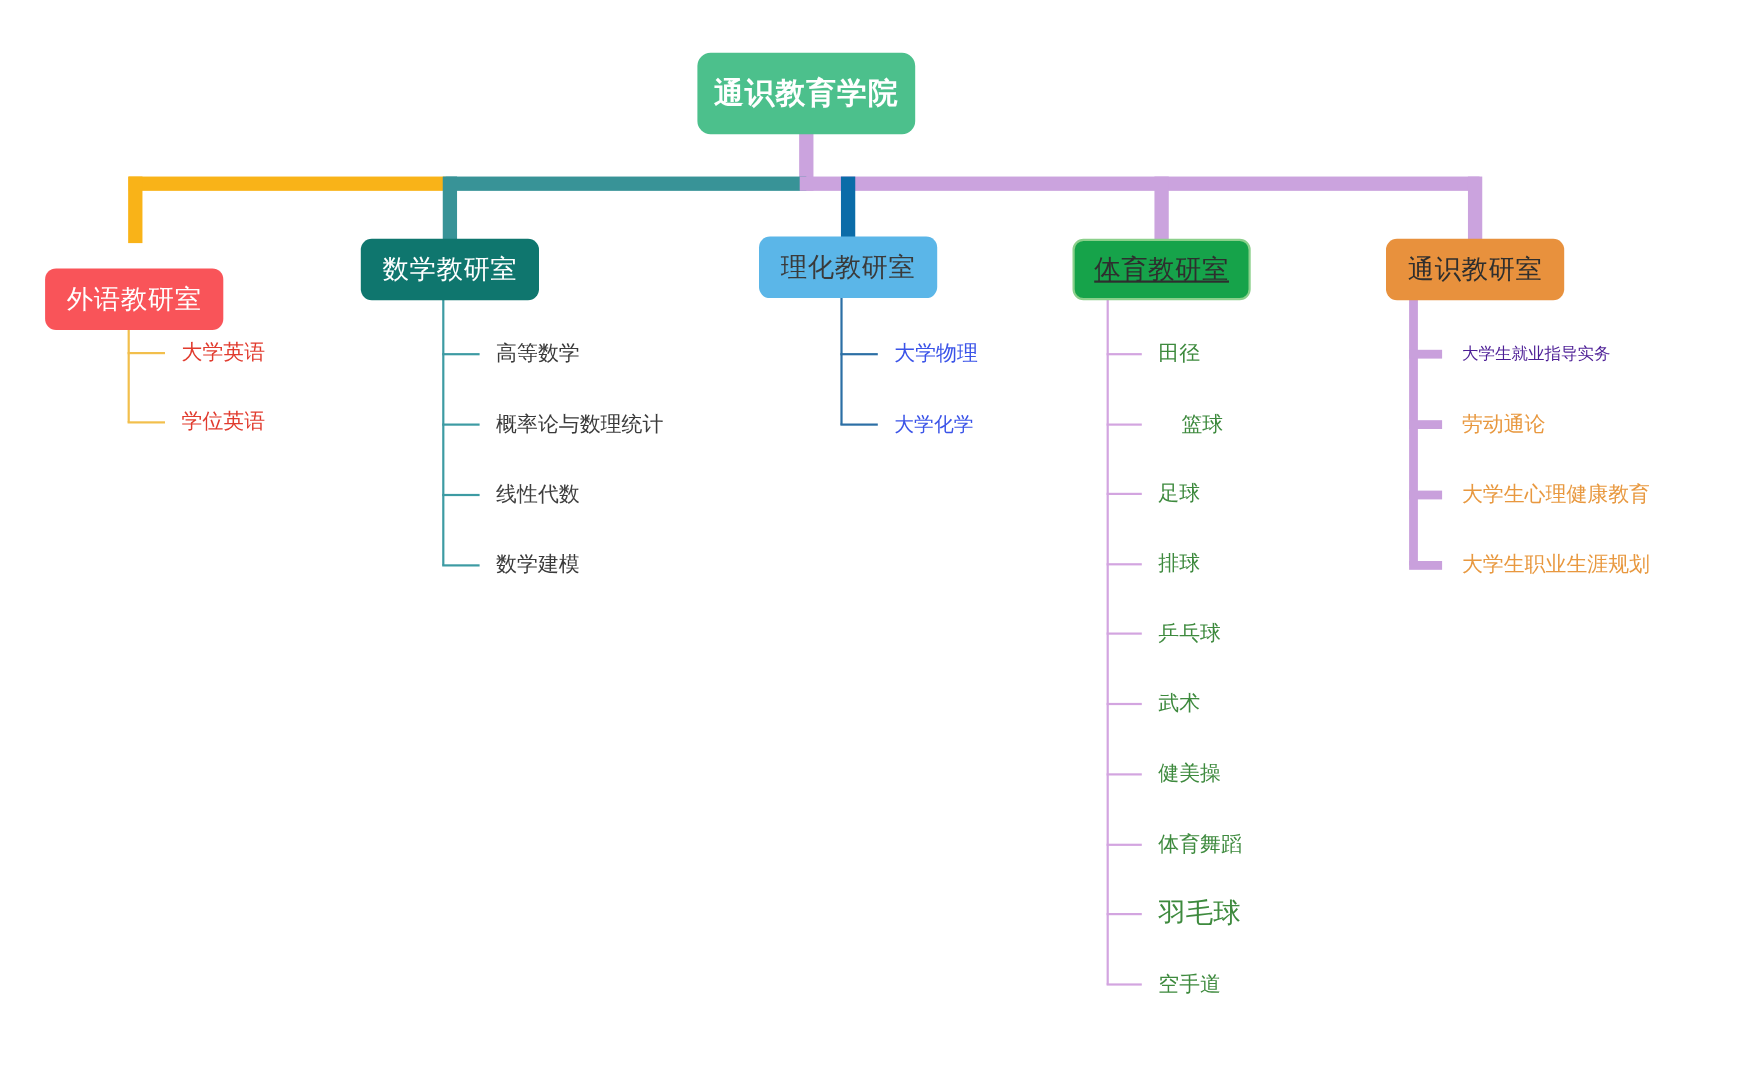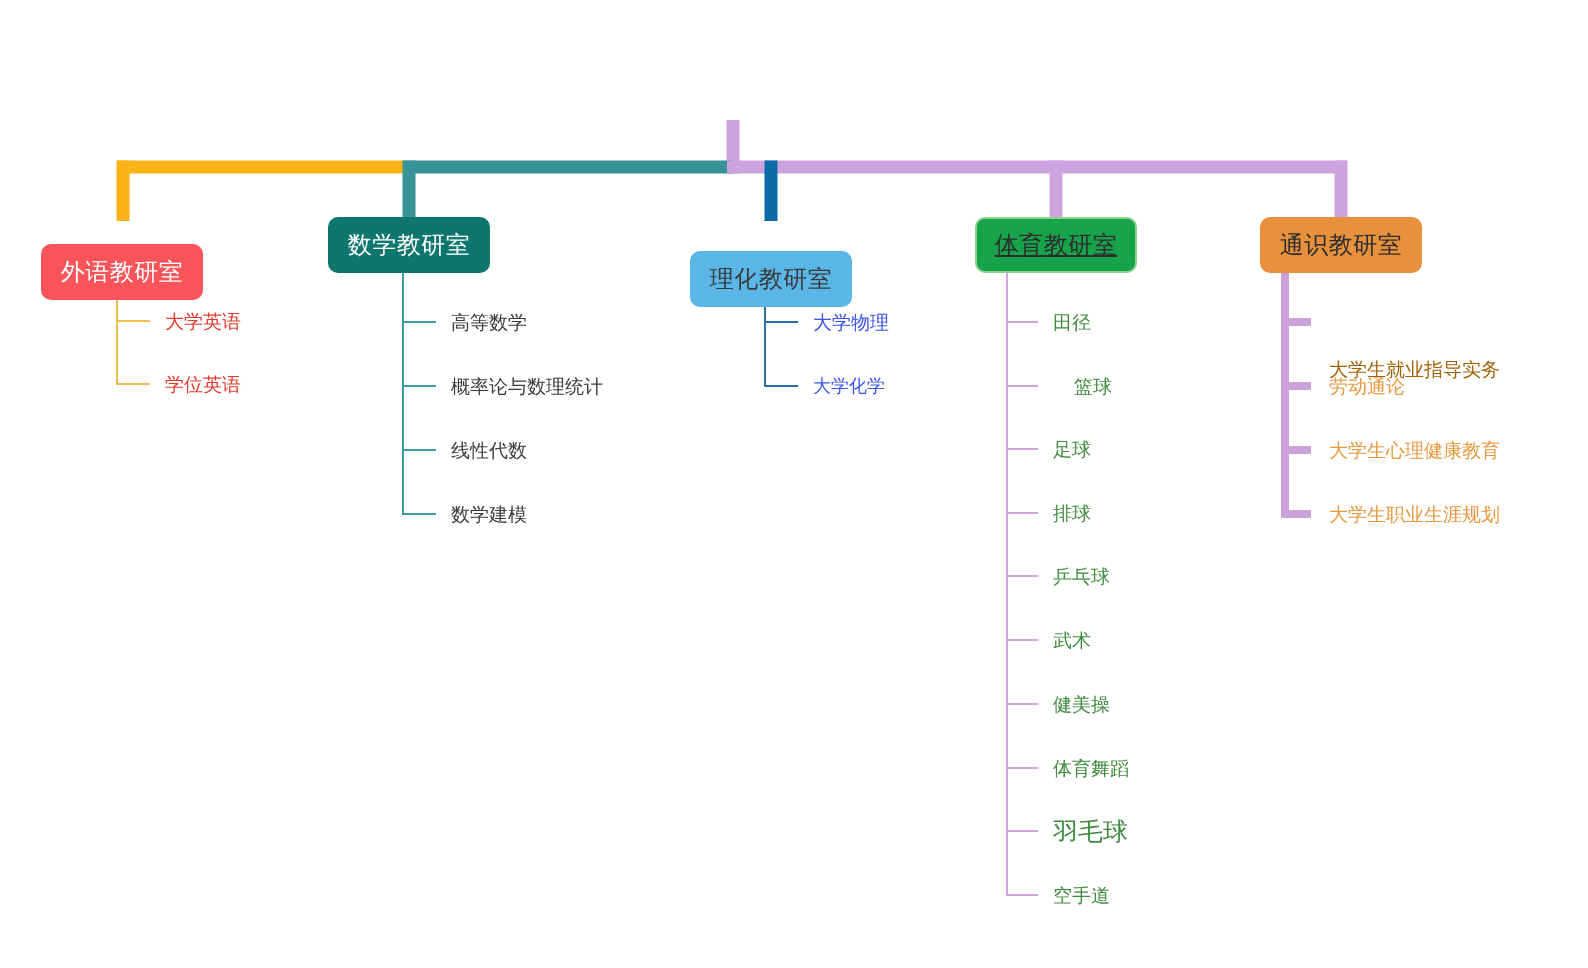"通识教育学院" div.node { html: none -> <div> <span>通识教育学院</span> </div> }
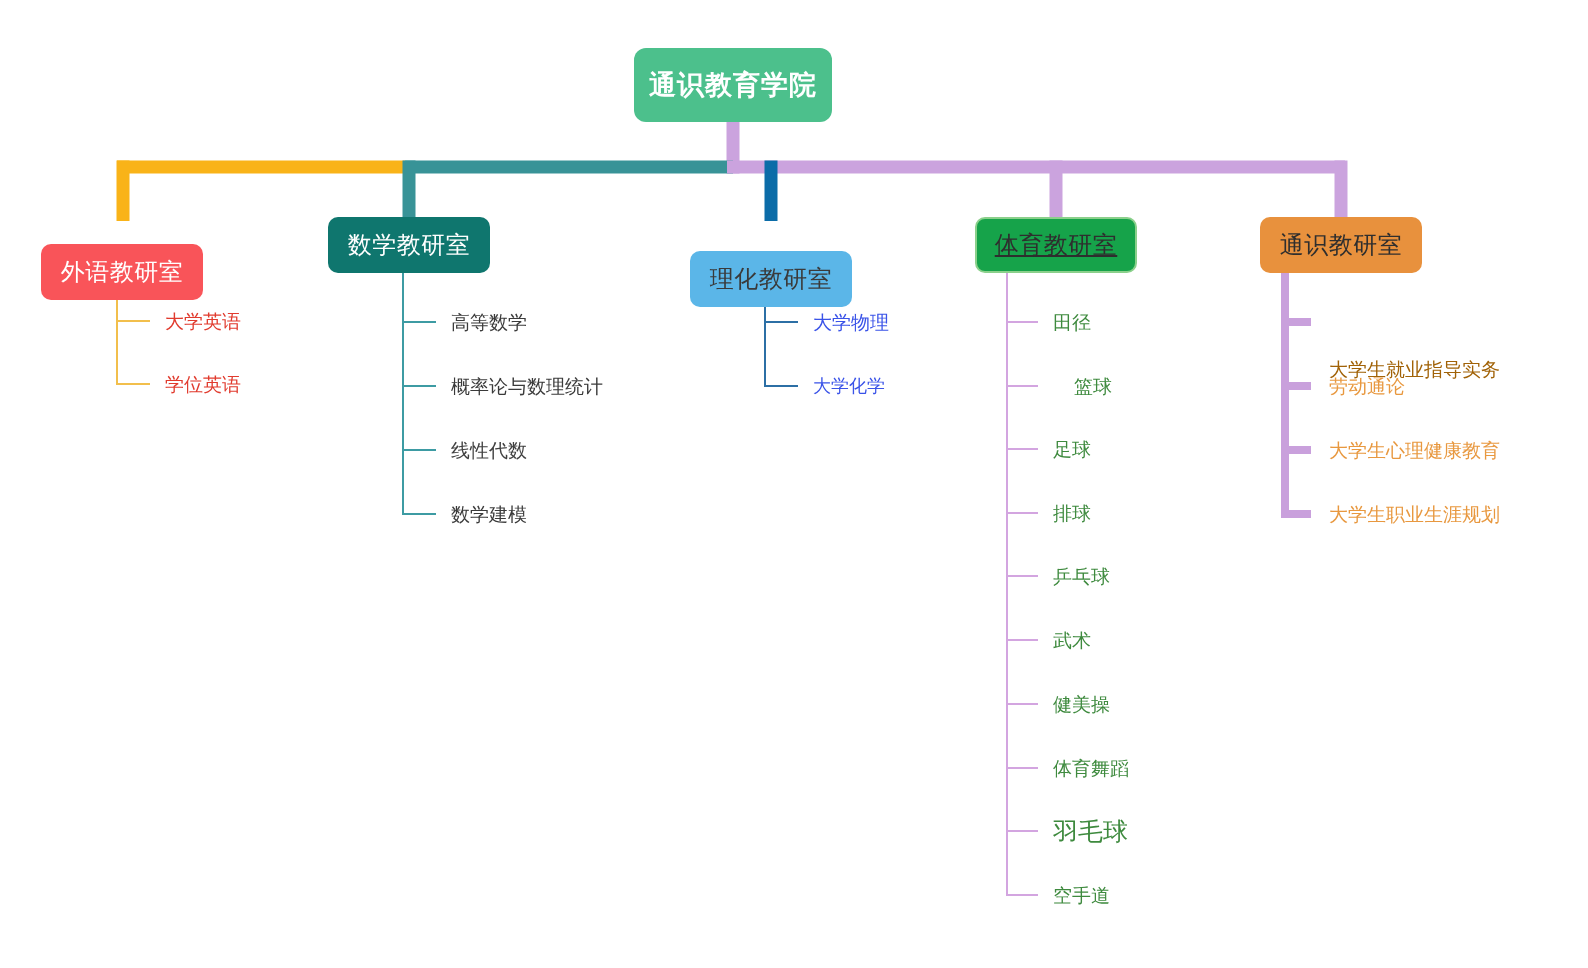"理化教研室" div.node { margin-top: 36px -> none }
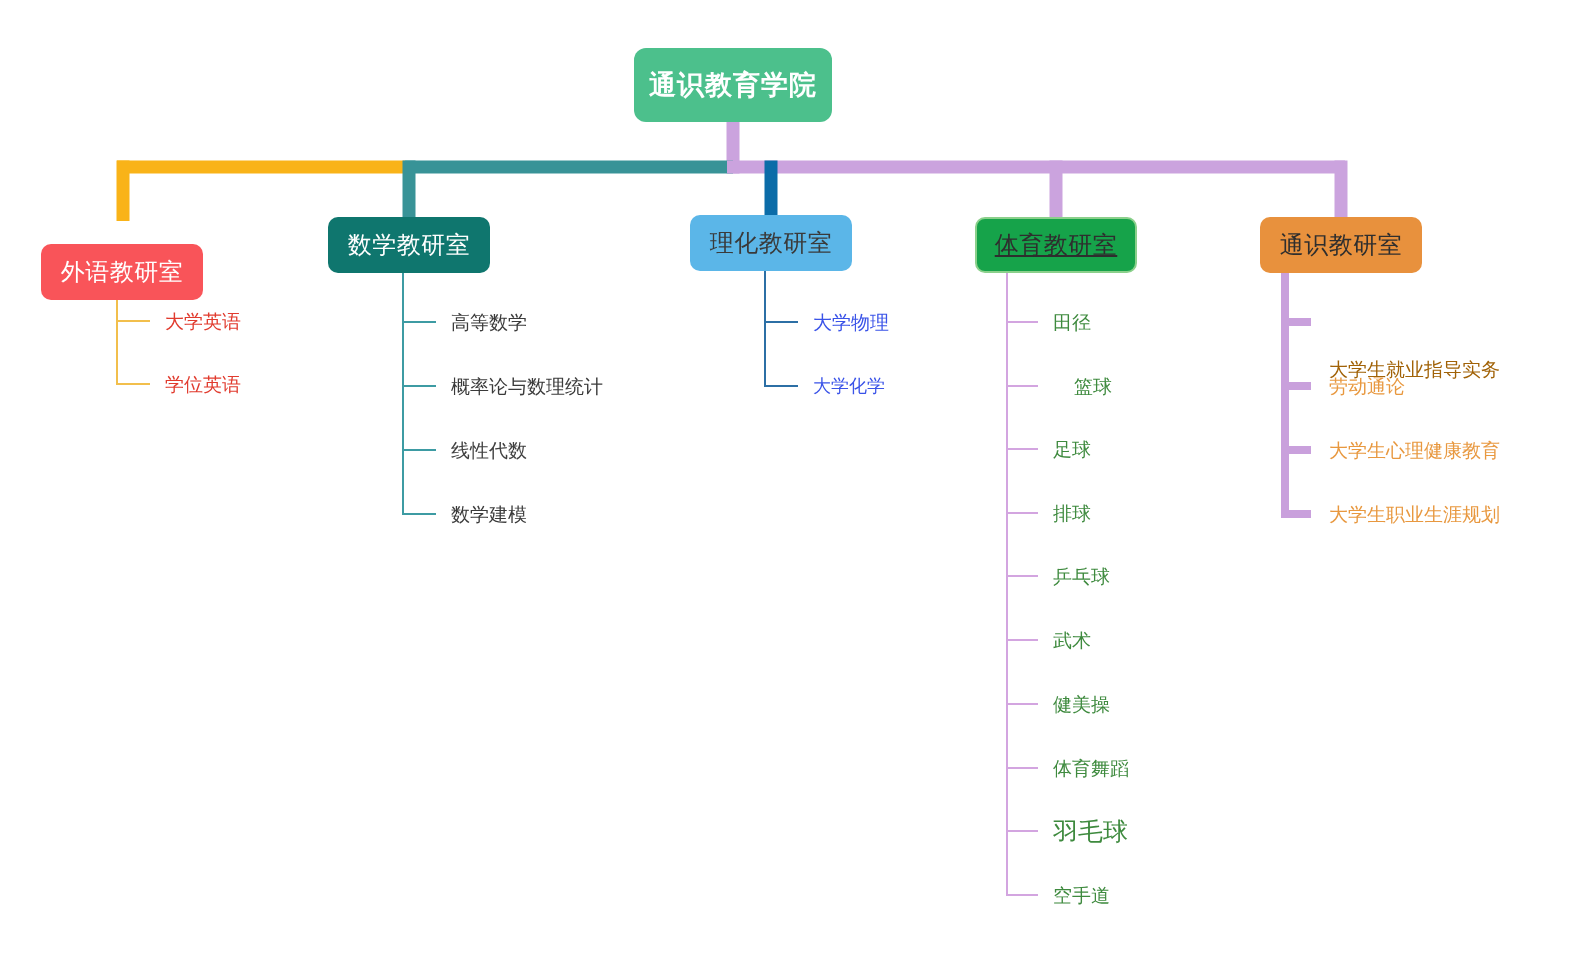"大学生就业指导实务" div.leaf { color: #a16207 -> #4c1d95; font-size: 19px -> 15px; margin-top: 47px -> none }
